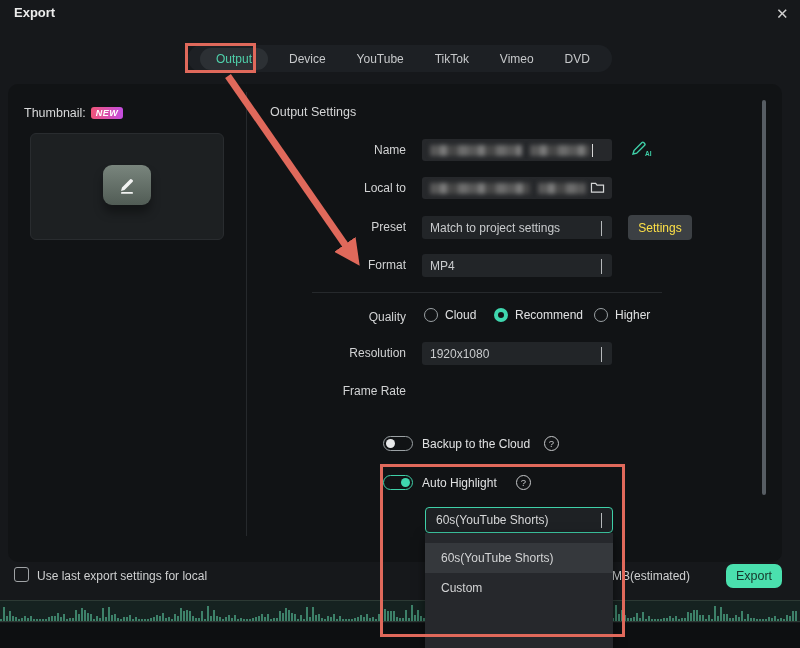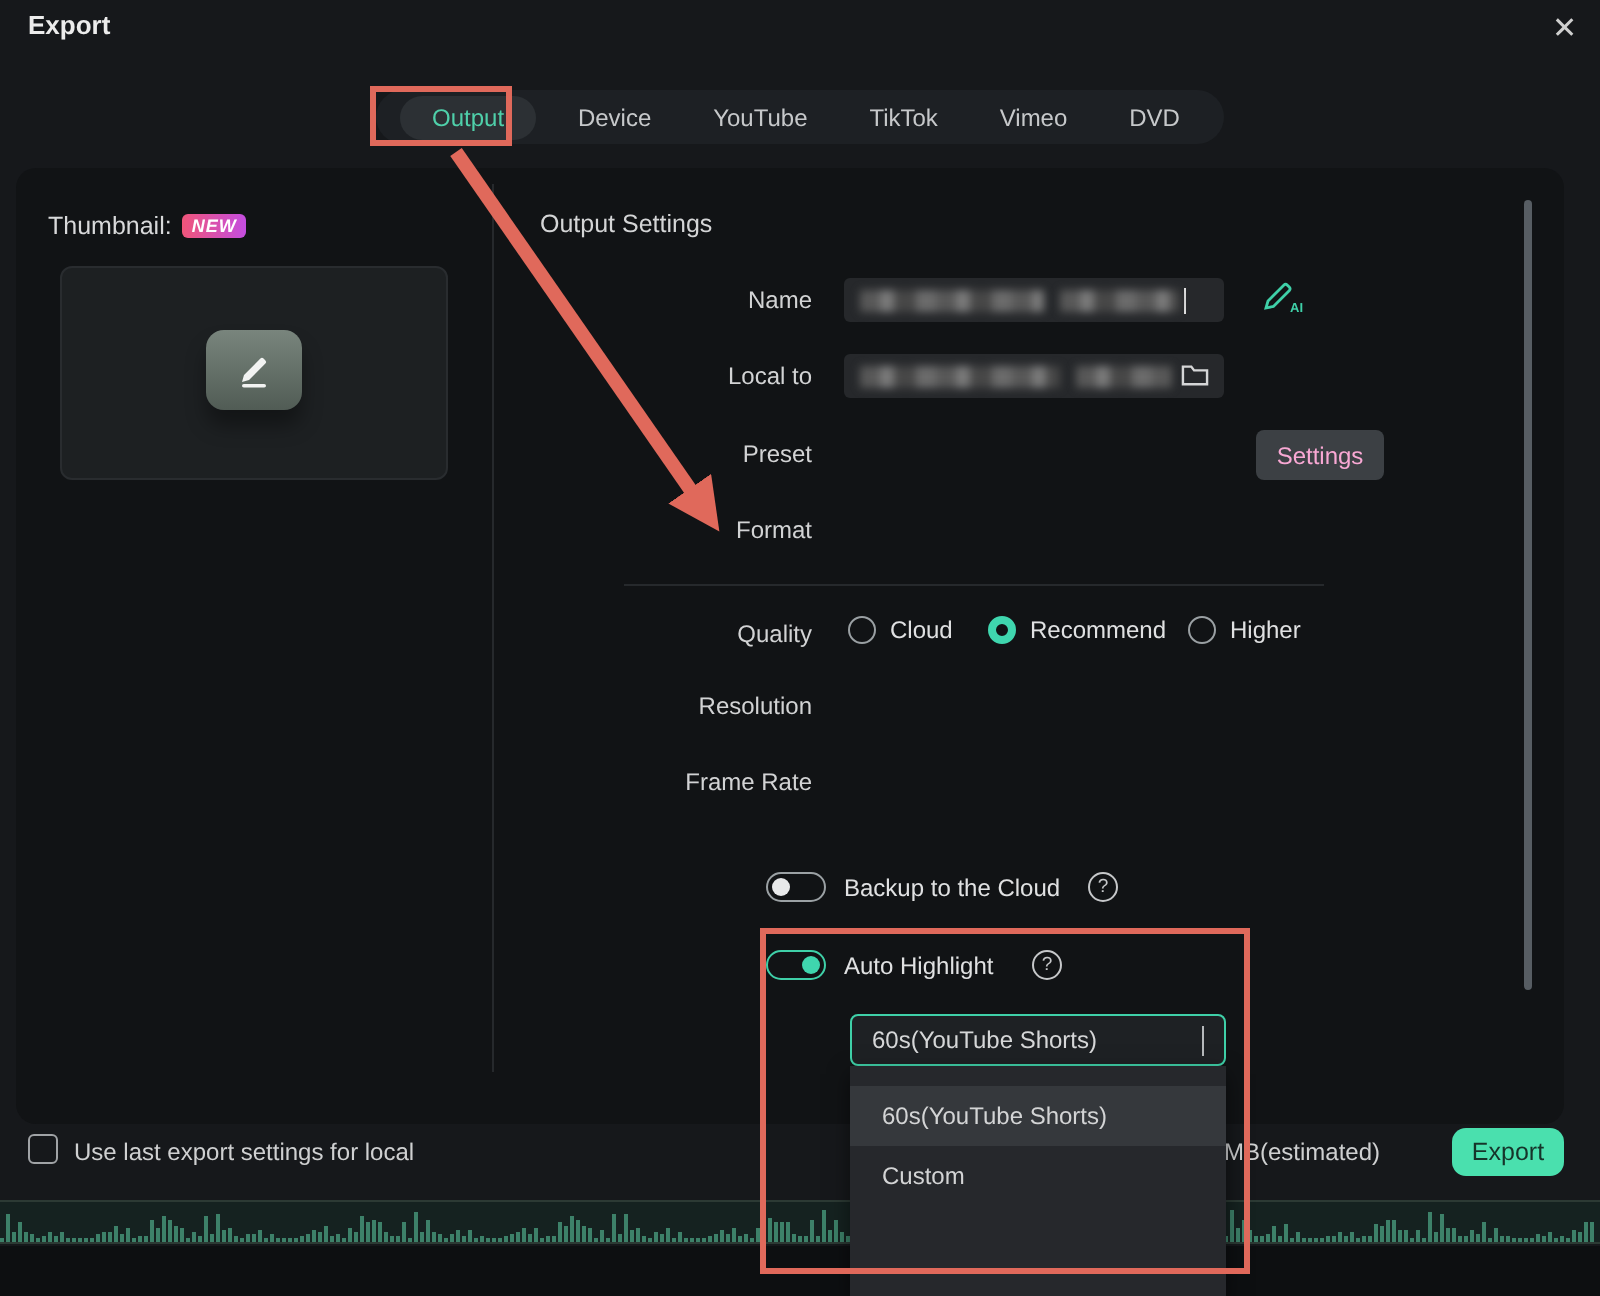"Match to project settings" div.abs { html: none -> <div> <span>Match to project settings</span> <span><span></span></span> </div> }
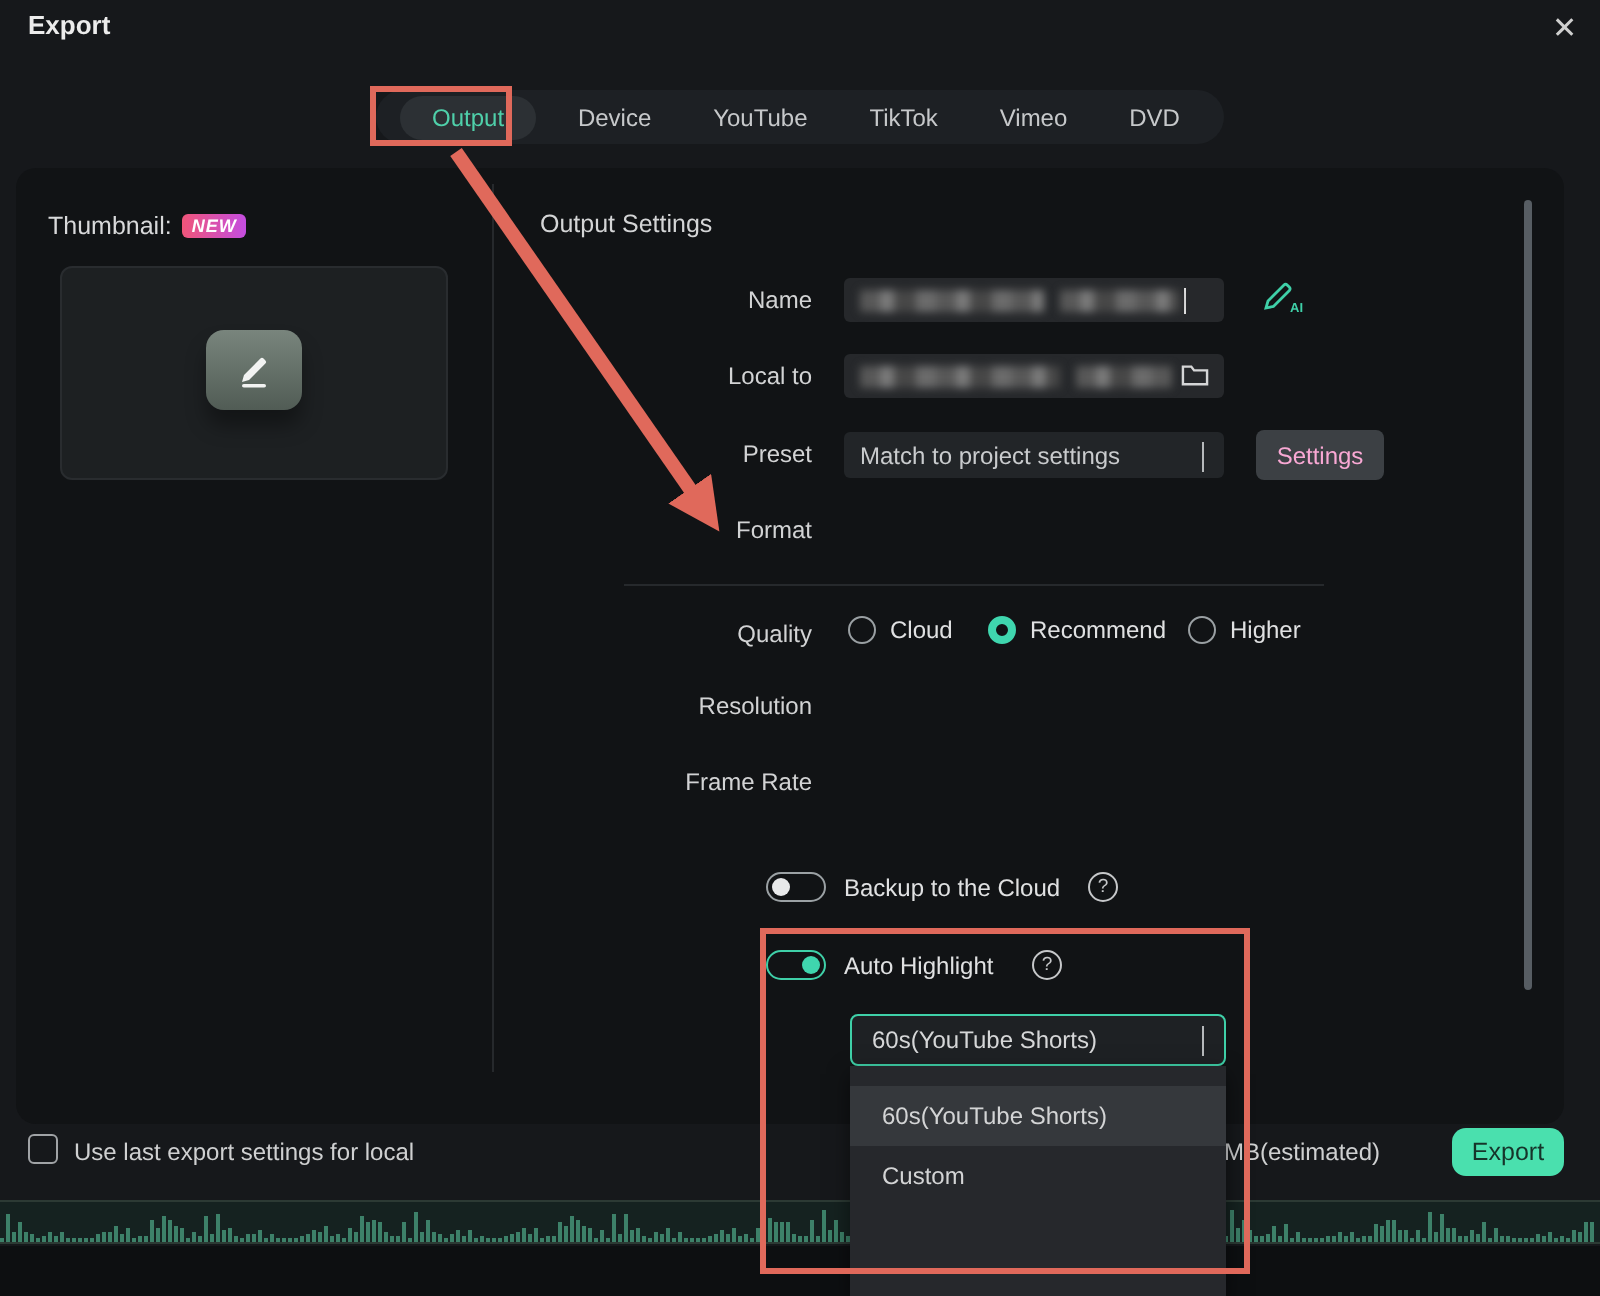"Settings" .settings-btn { color: #f9a8d4 -> #fde047 }
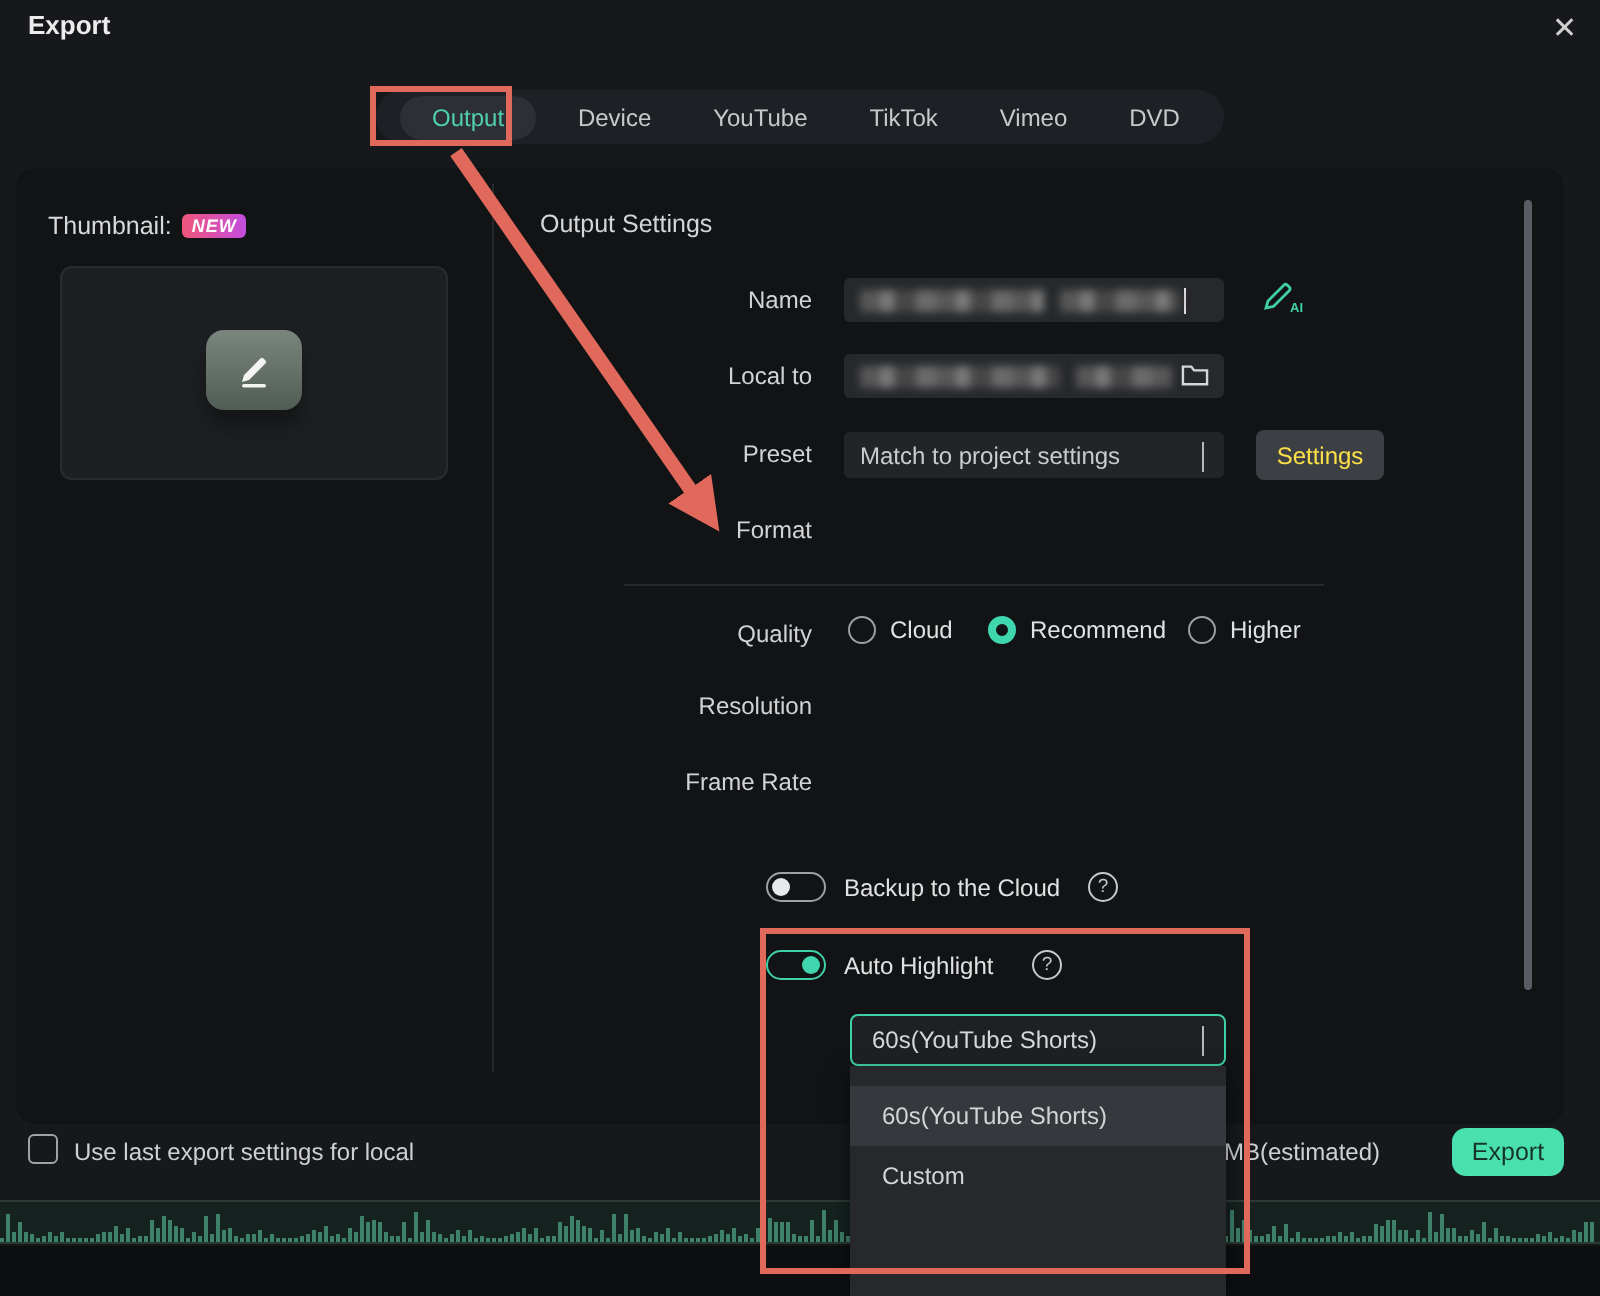"MP4" div.abs { html: none -> <div> <span>MP4</span> <span><span></span></span> </div> }
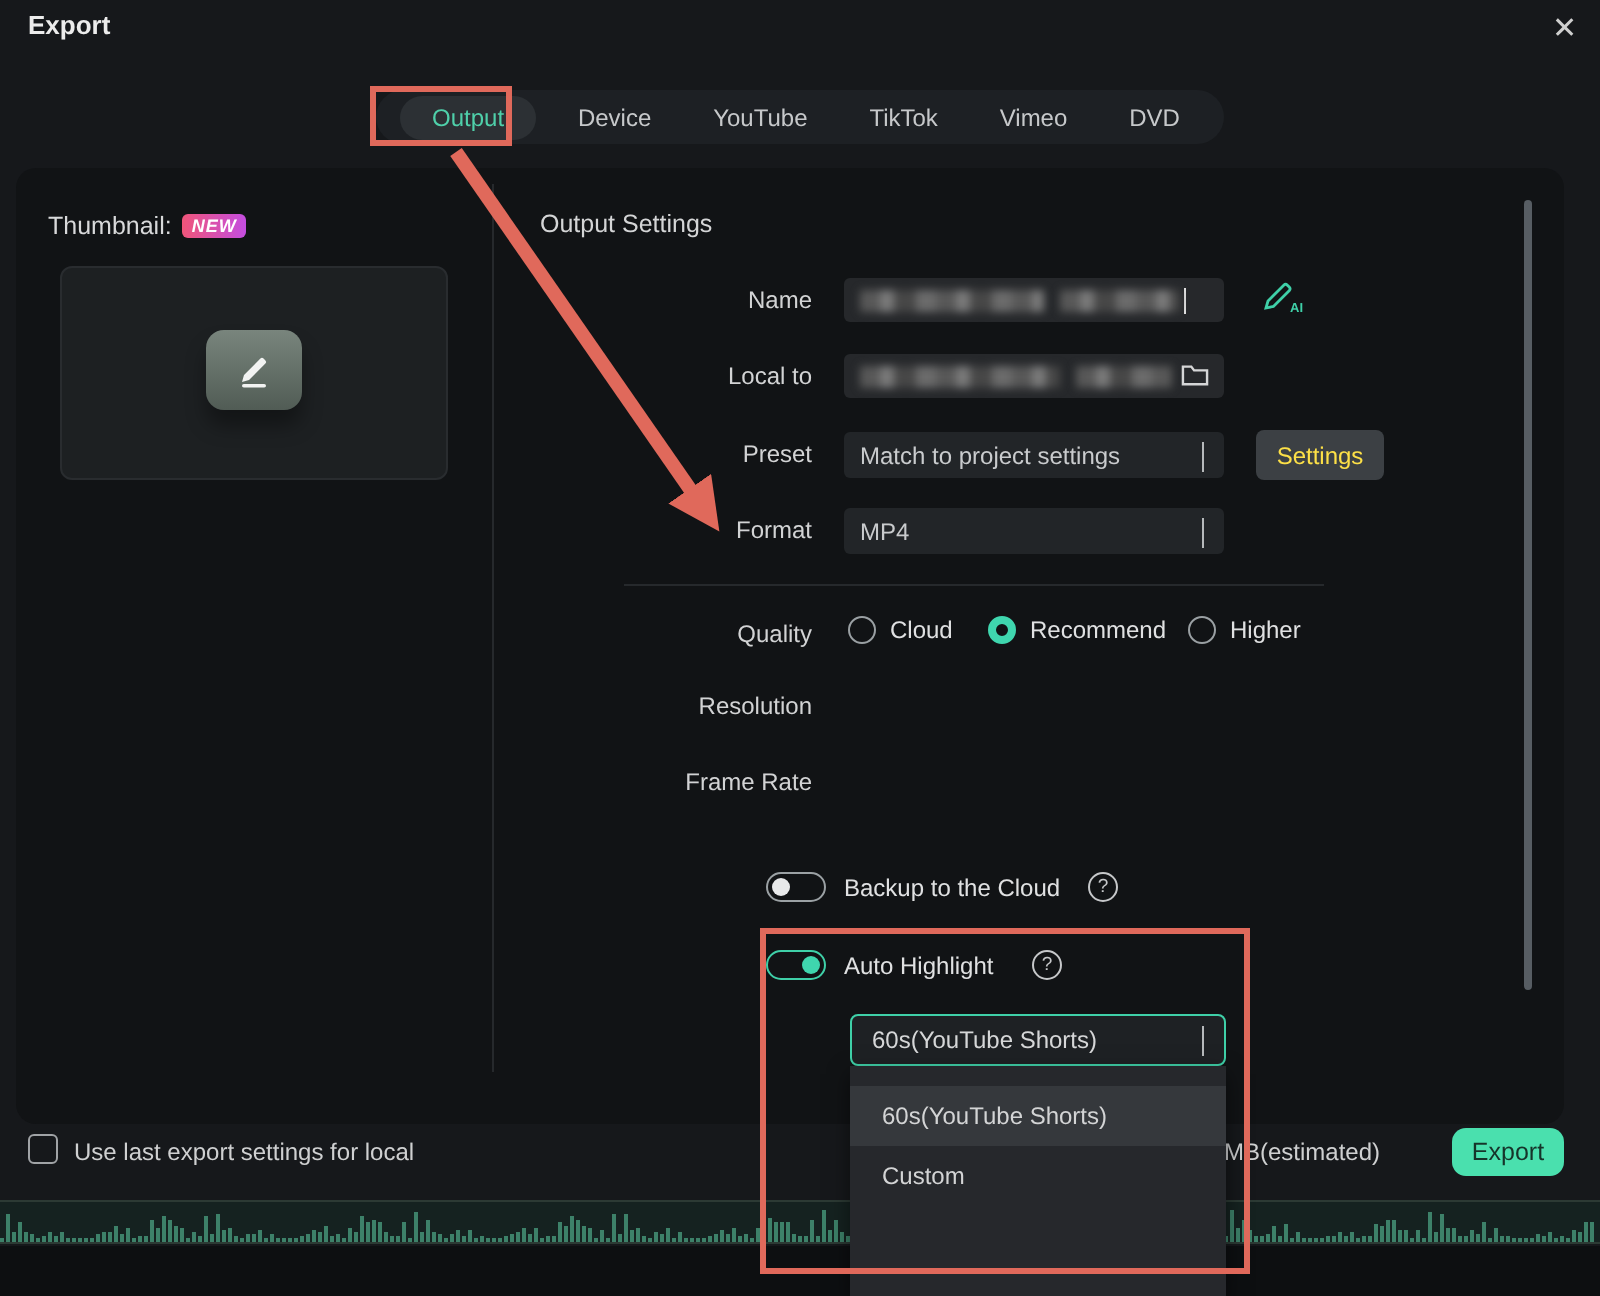"1920x1080" div.abs { html: none -> <div> <span>1920x1080</span> <span><span></span></span> </div> }
